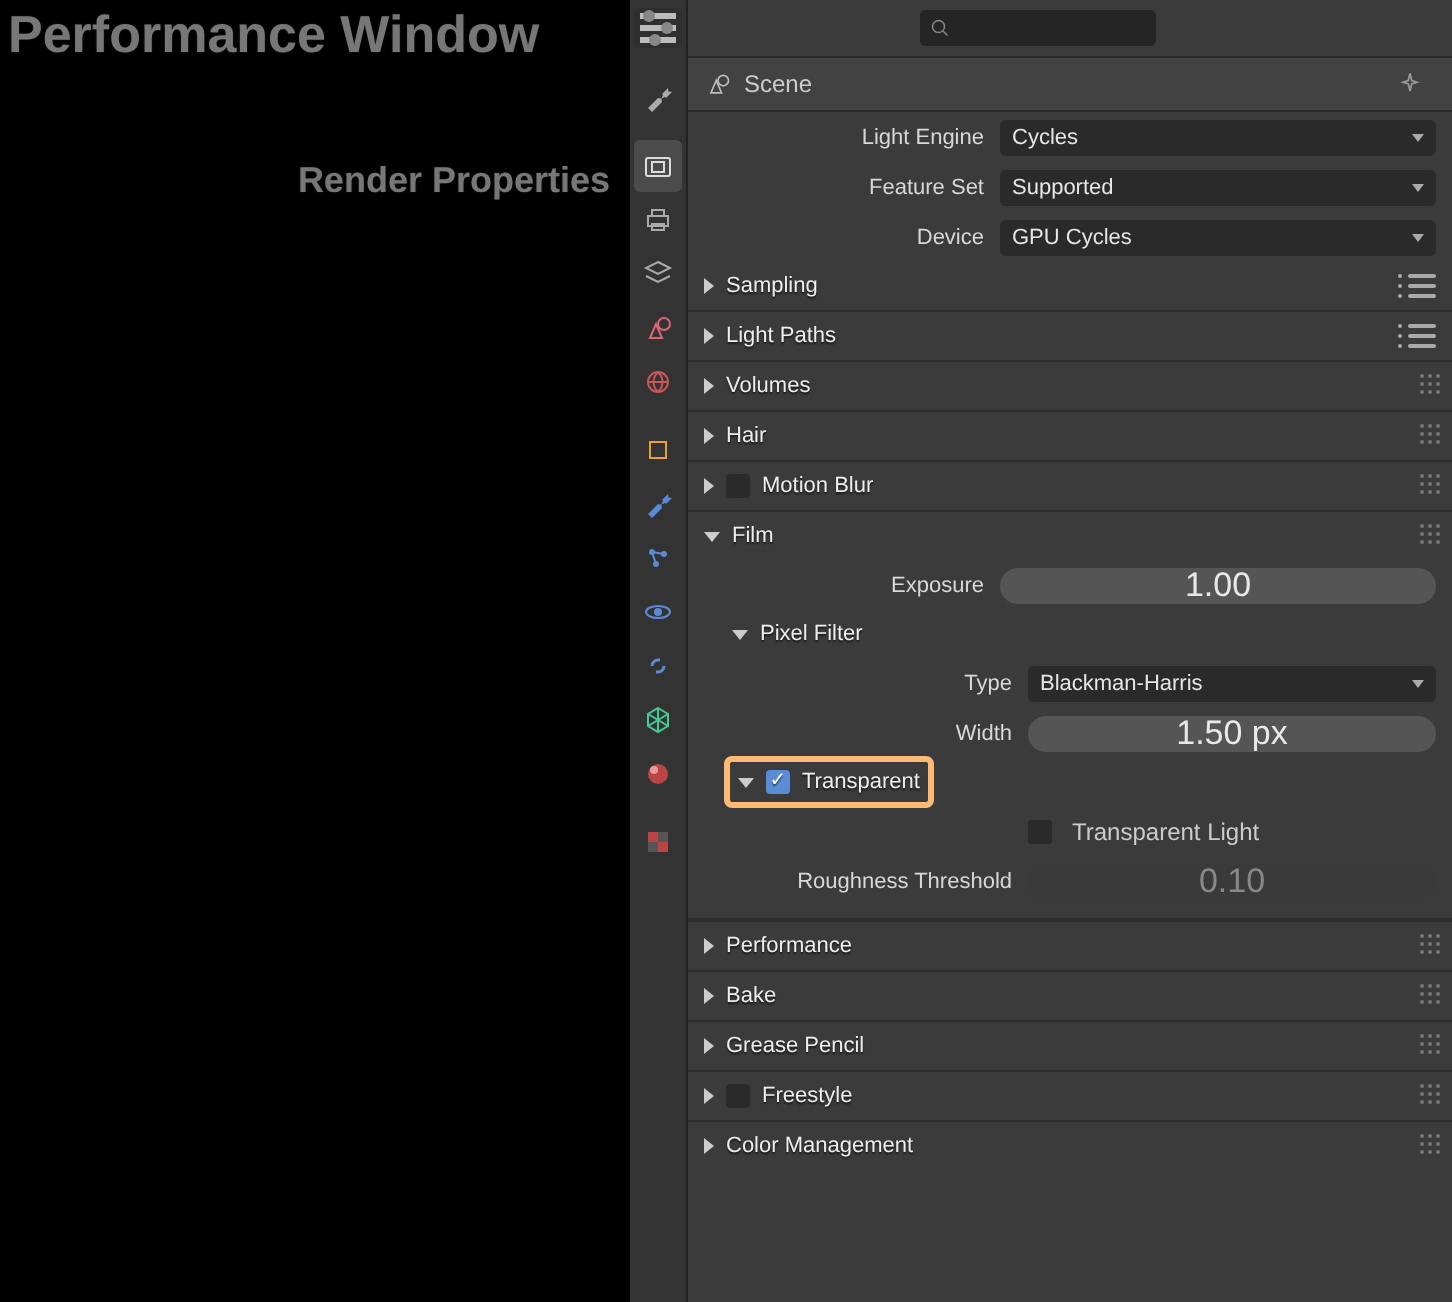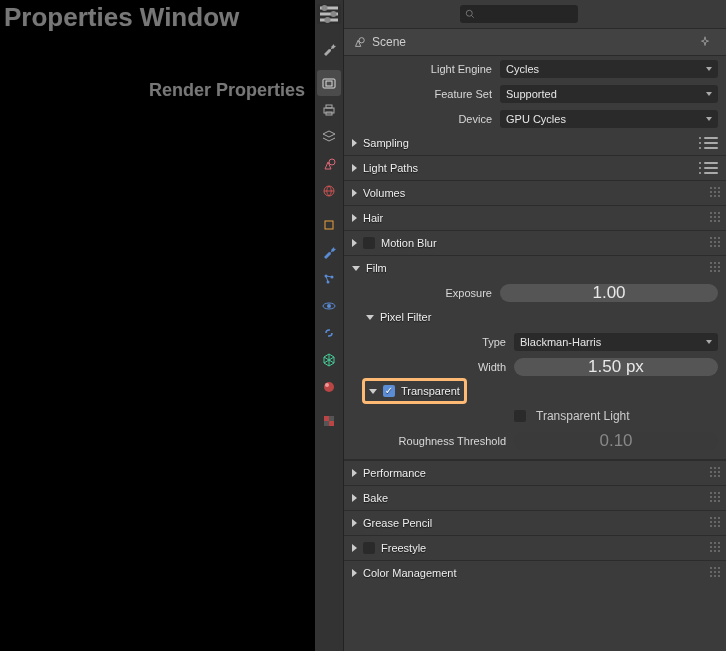"Properties Window" div.anno-title { text: Properties -> Performance }
